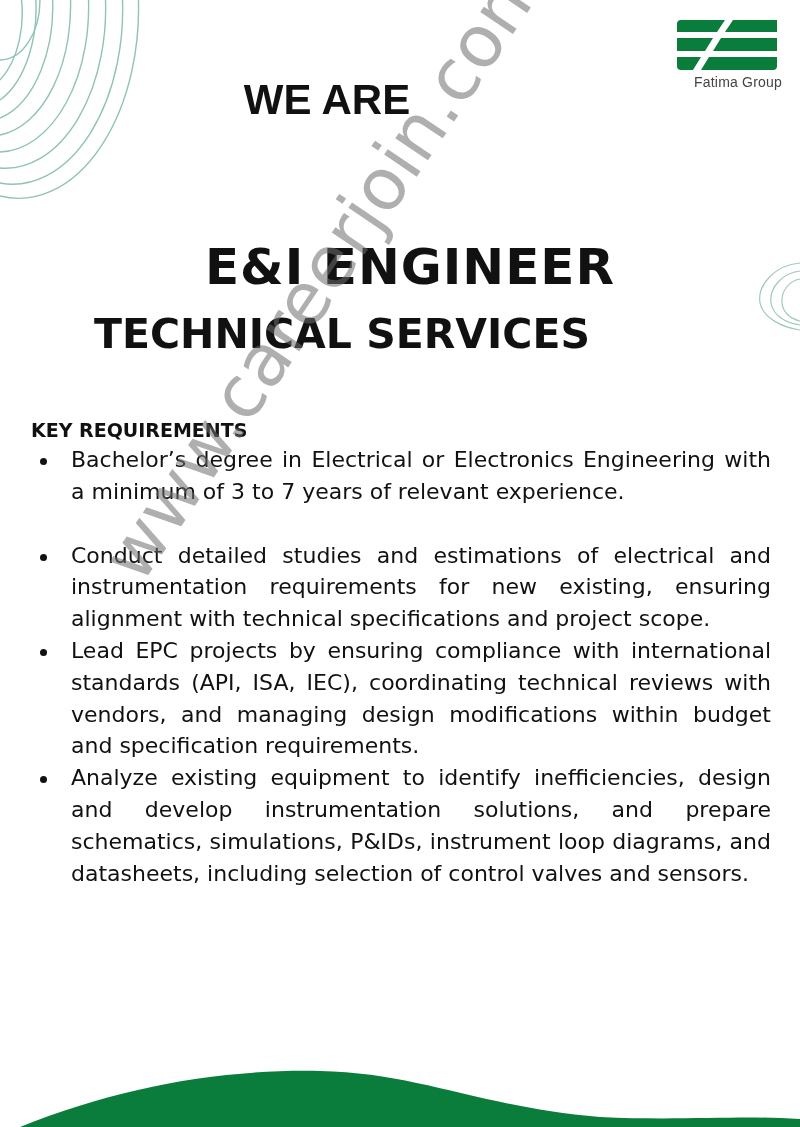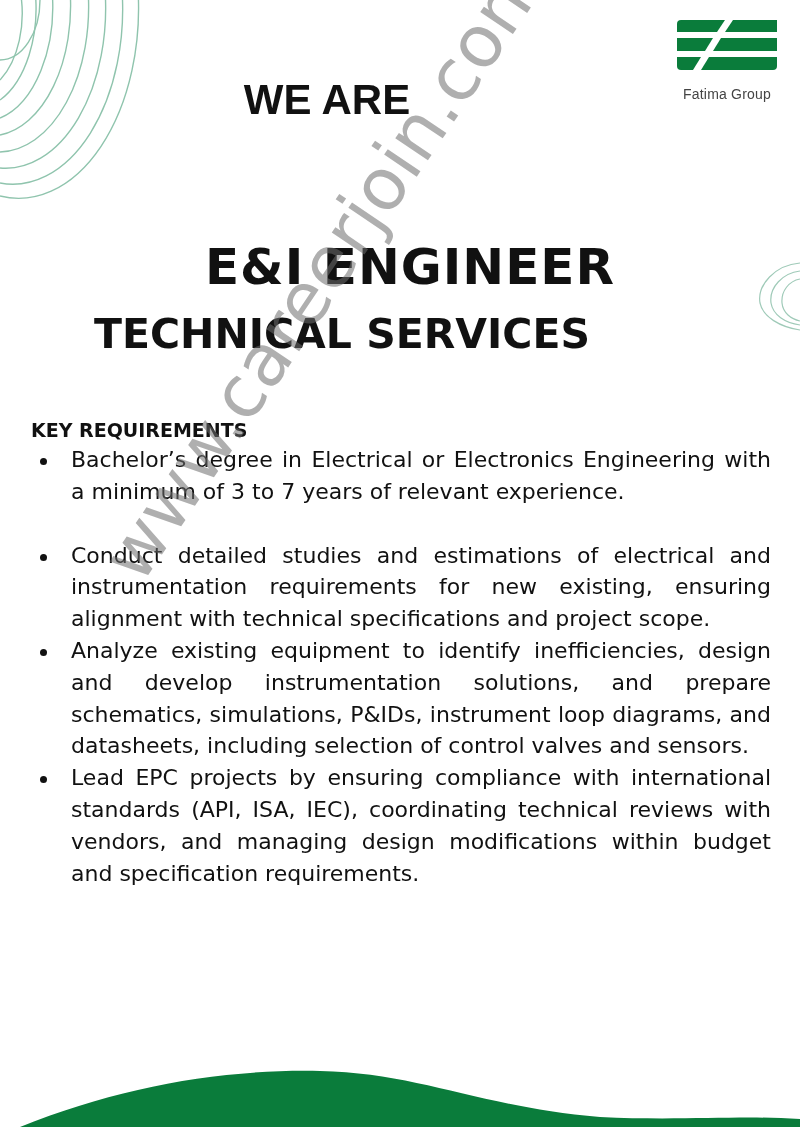"Fatima Group" .logo-text { margin-top: 12px -> 0; text-align: center -> right }
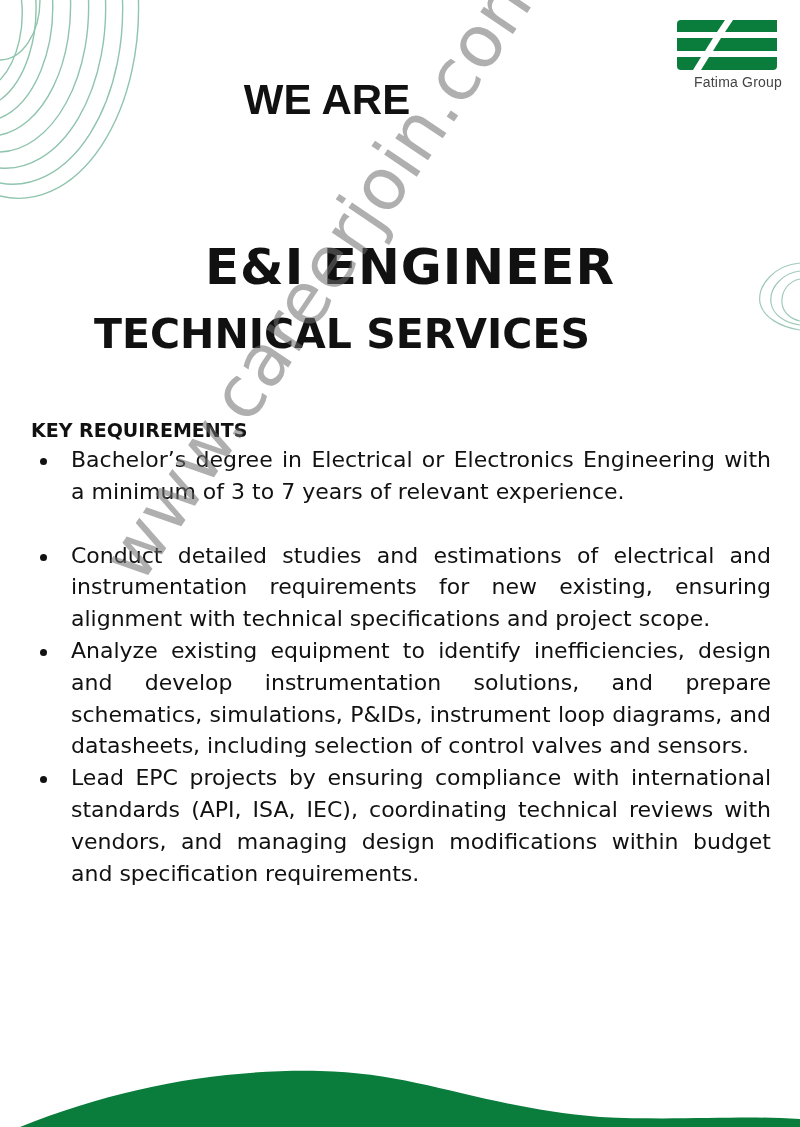"Analyze existing equipment to identify" li { order: before "Lead EPC projects by ensuring" -> after "Lead EPC projects by ensuring" }
